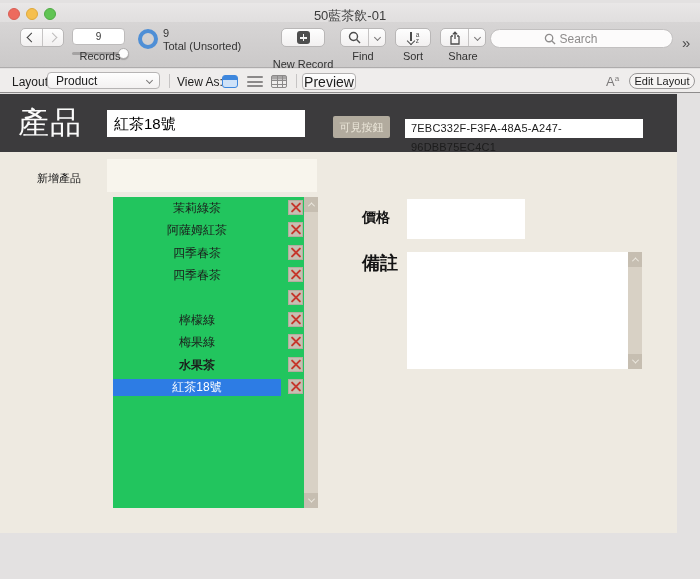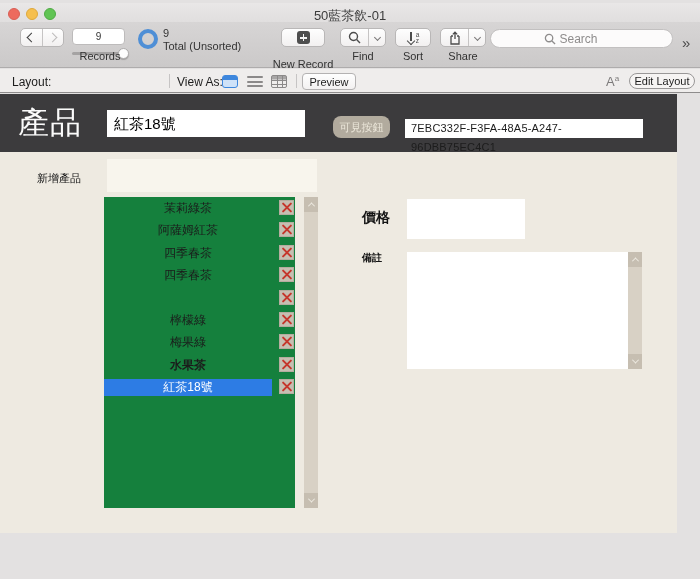"Product" div.popup { html: none -> <div> <span>Product</span> <span></span> </div> }
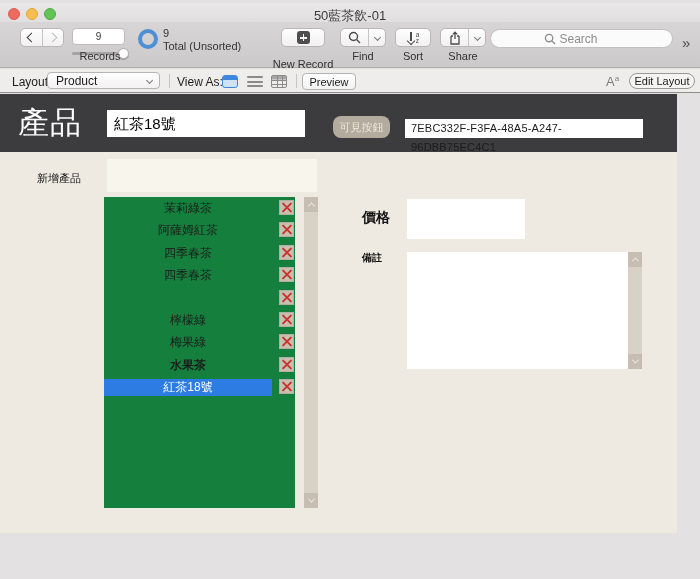"Preview" .preview-btn { font-size: 11px -> 14px }
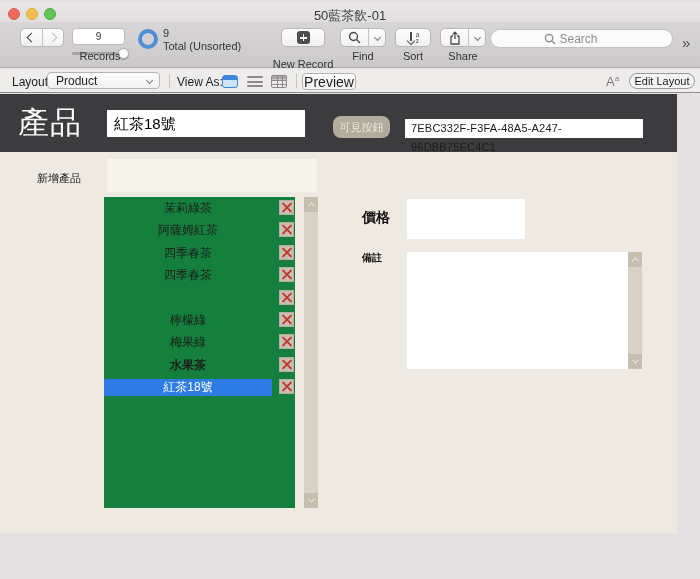"可見按鈕" .visible-btn { border-radius: 8px -> 2px }
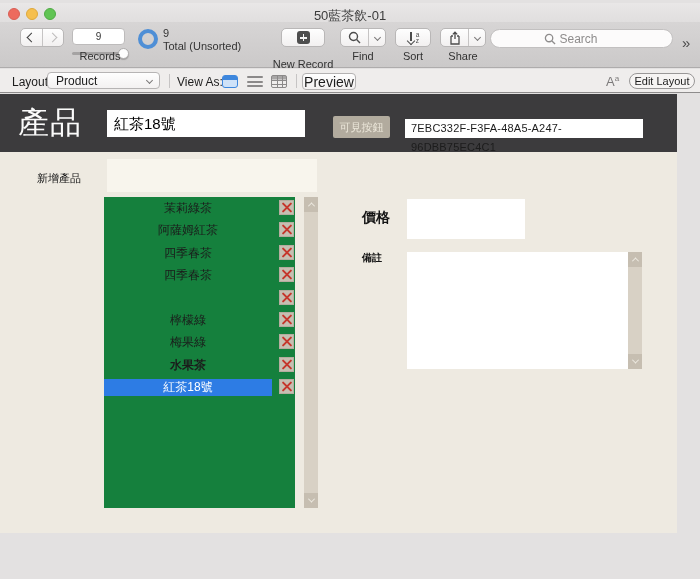"茉莉綠茶" .portal { background: #15803d -> #22c55e; left: 104px -> 113px }
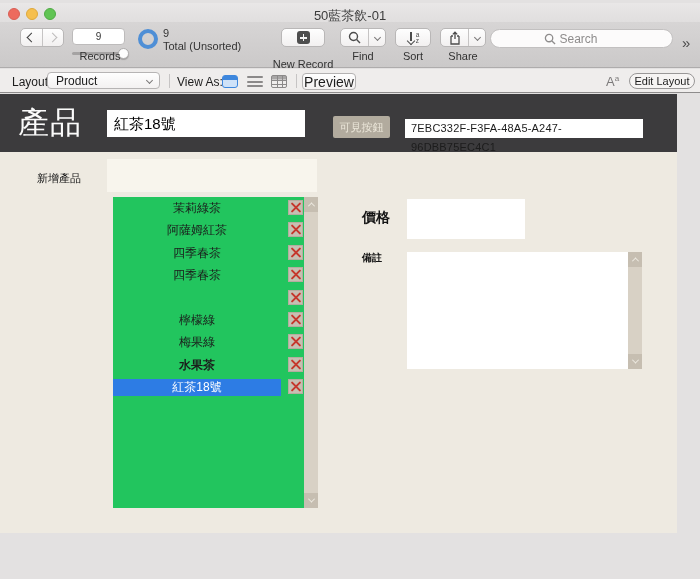"備註" .noteslabel { font-size: 10px -> 18px }
